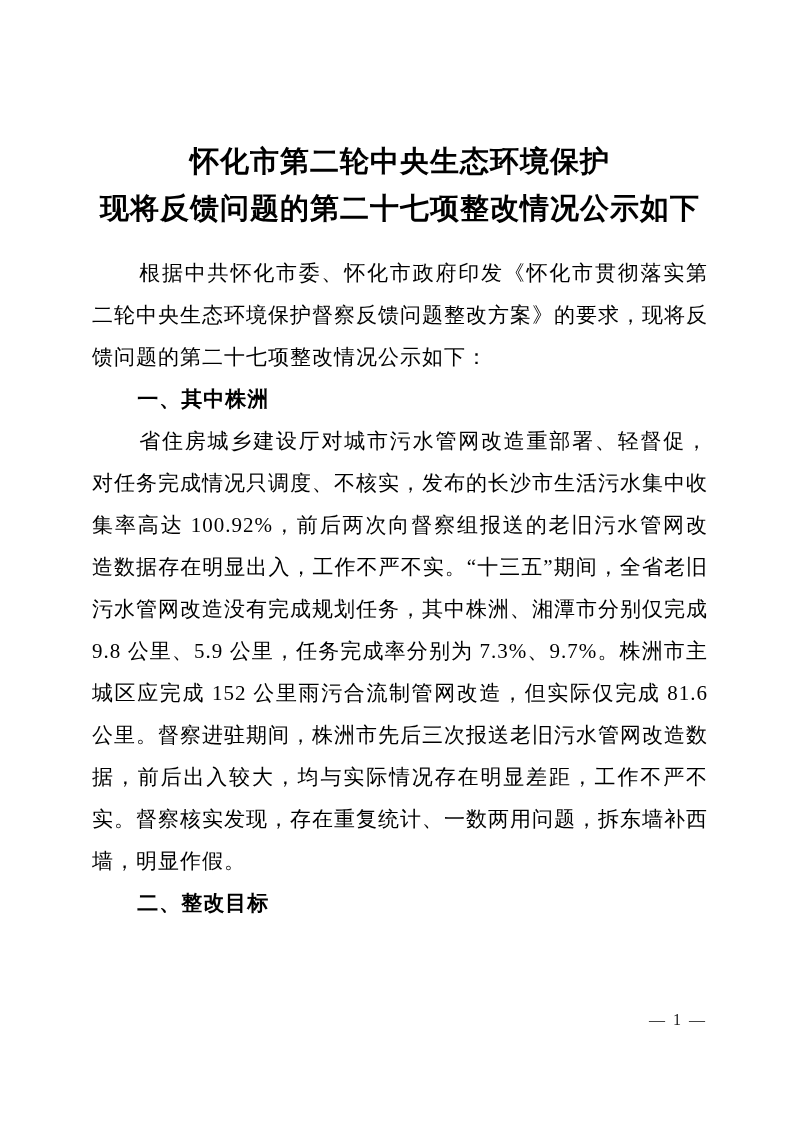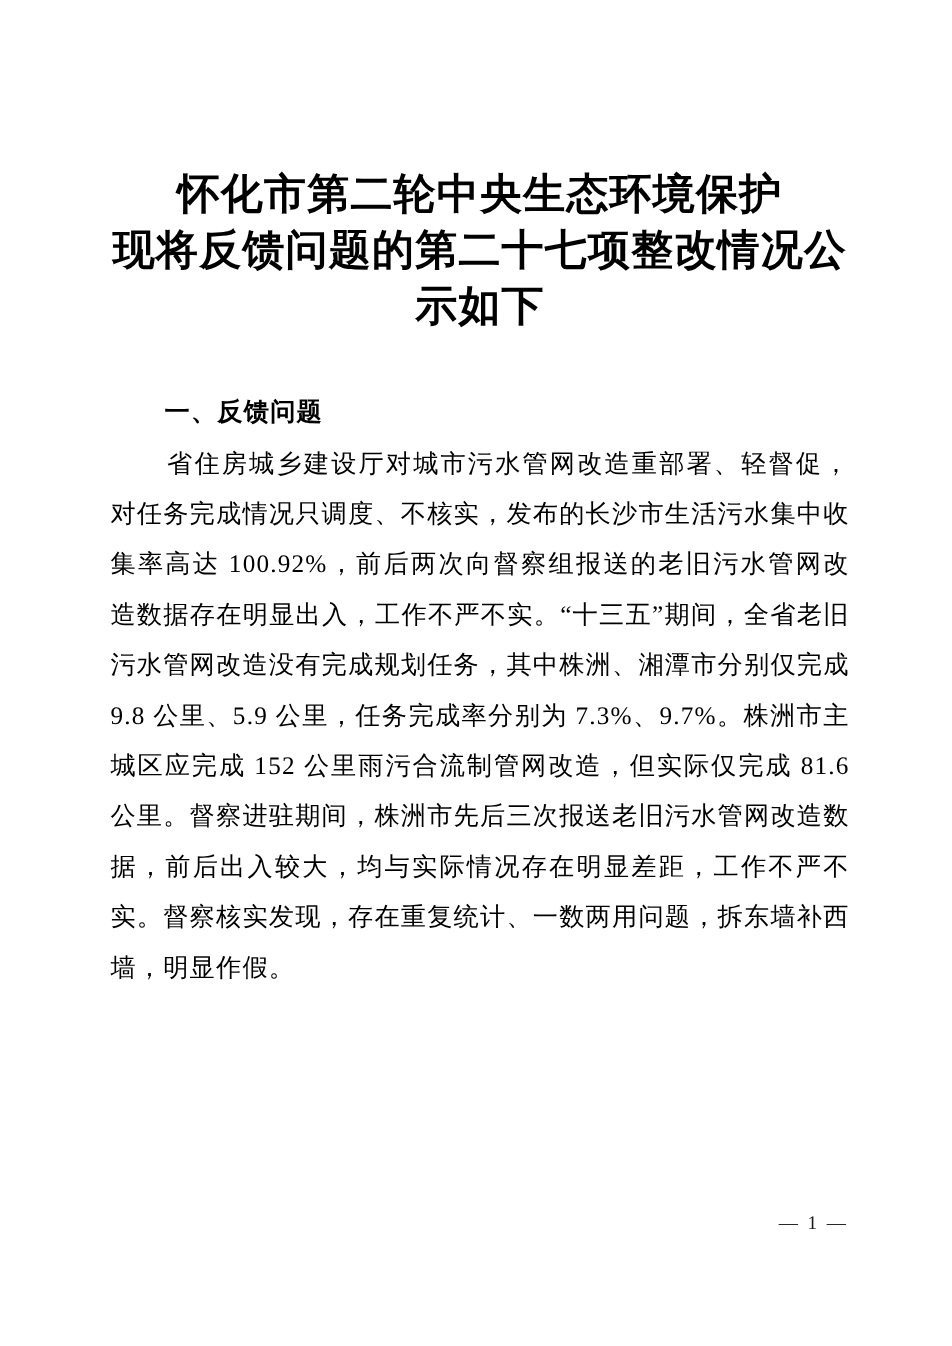"怀化市第二轮中央生态环境保护" .doc-title { font-size: 35px -> 29px; margin: 0 0 44px 0 -> 0 0 20px 0 }
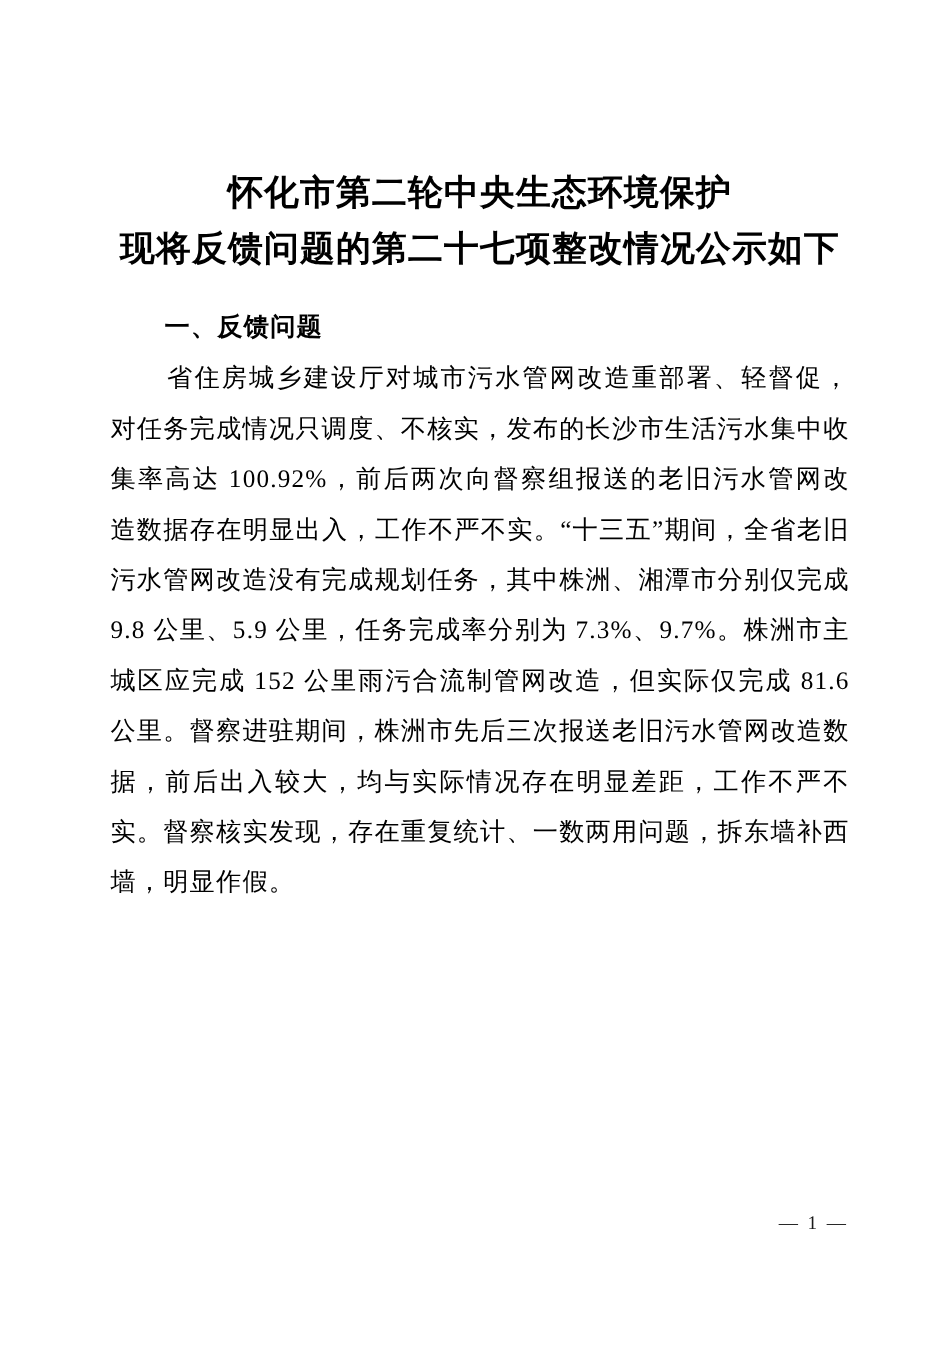"根据中共怀化市委、怀化市政府印发《怀化市贯彻落实第二轮中央生态环境保护督察反馈问" p.para { html: none -> <p>根据中共怀化市委、怀化市政府印发《怀化市贯彻落实第二轮中央生态环境保护督察反馈问题整改方案》的要求，现将反馈问题的第二十七项整改情况公示如下：</p> }
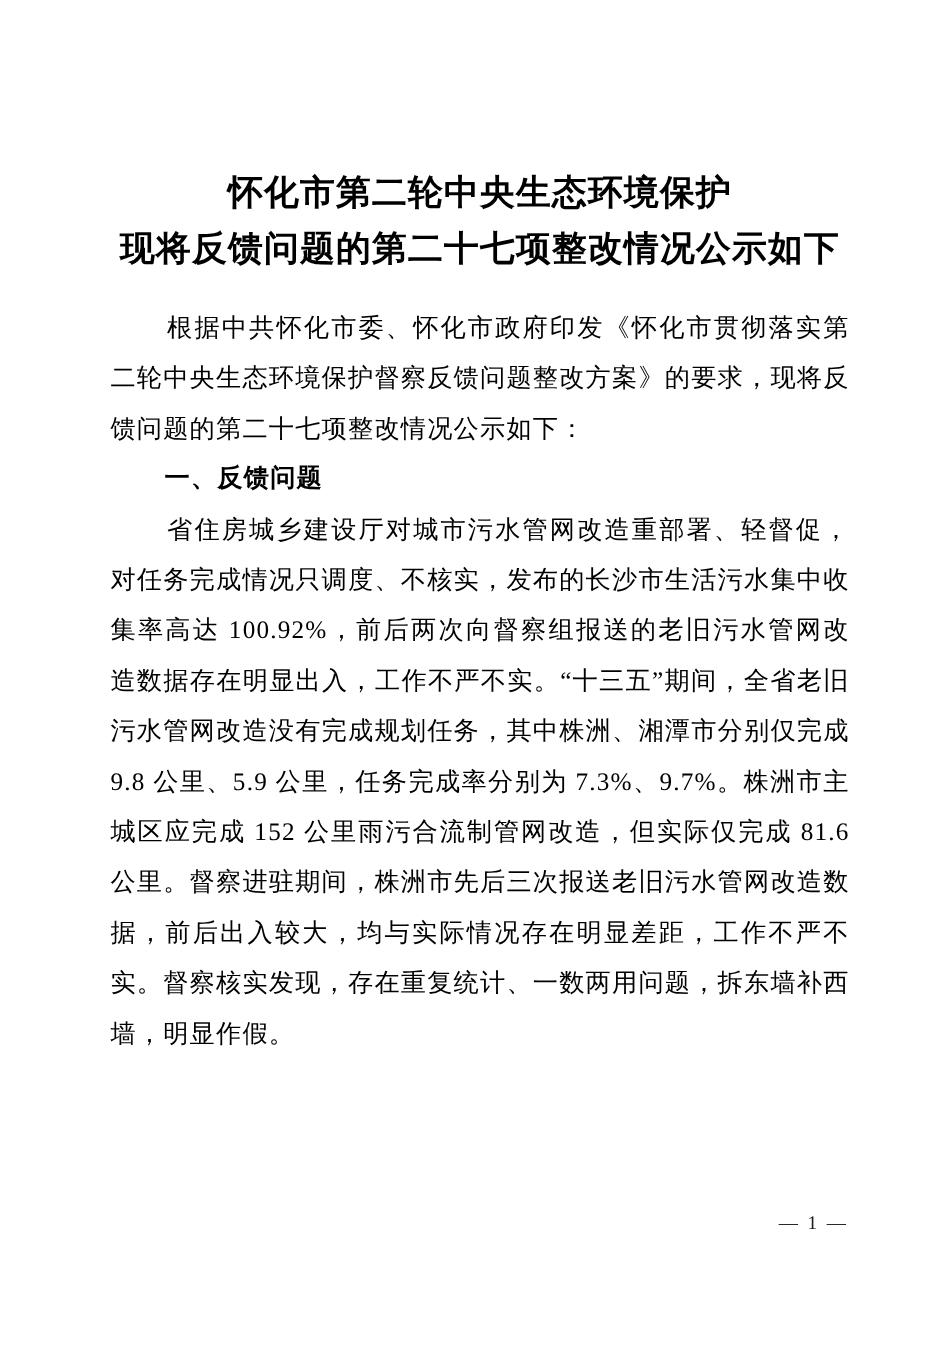"一、反馈问题" h2.section-heading { text: 反馈问题 -> 其中株洲 }
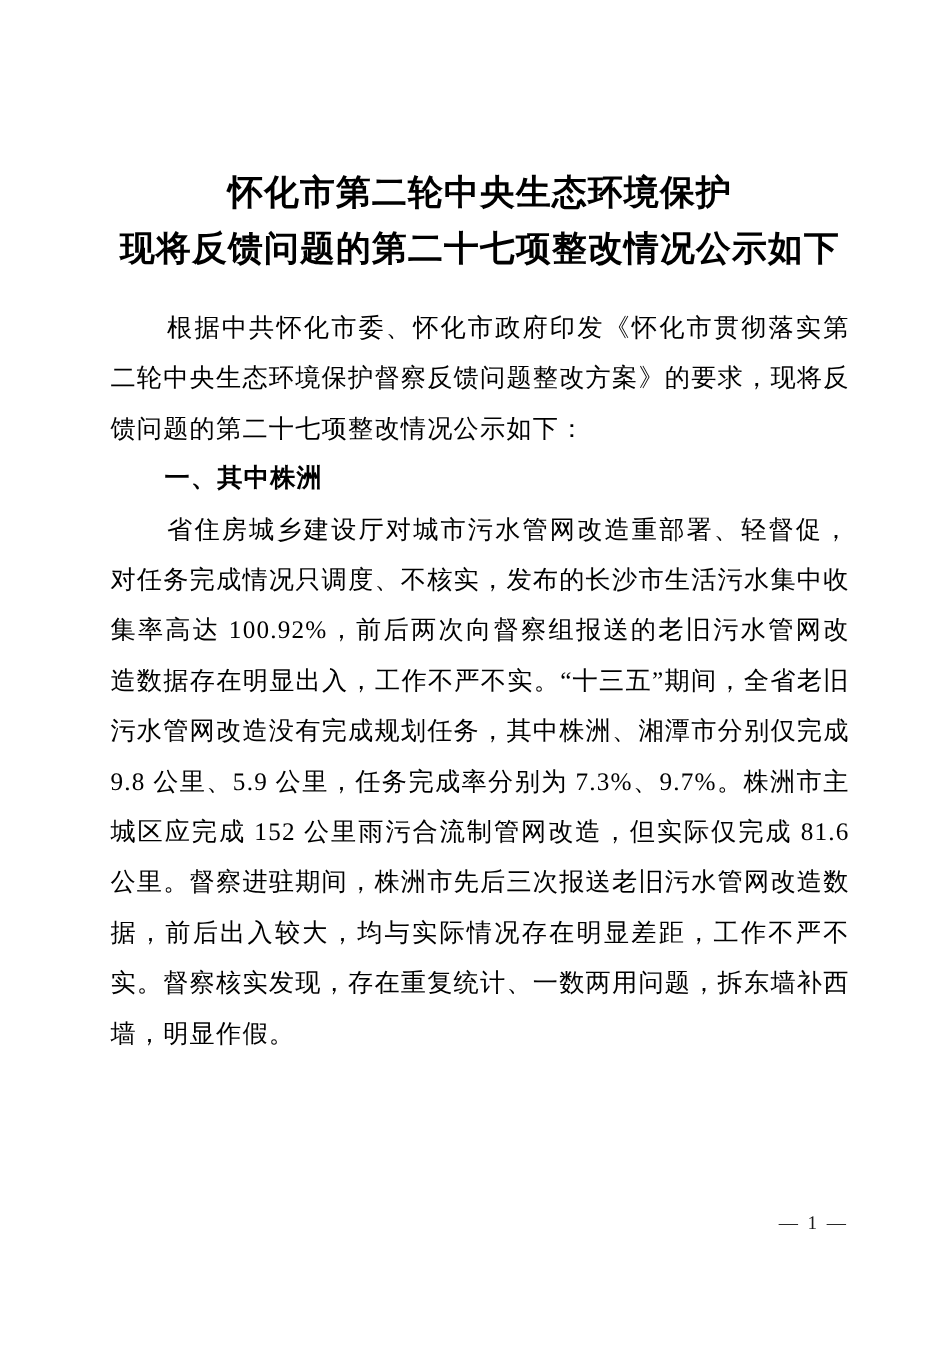"二、整改目标" h2.section-heading { html: none -> <h2>二、整改目标</h2> }
